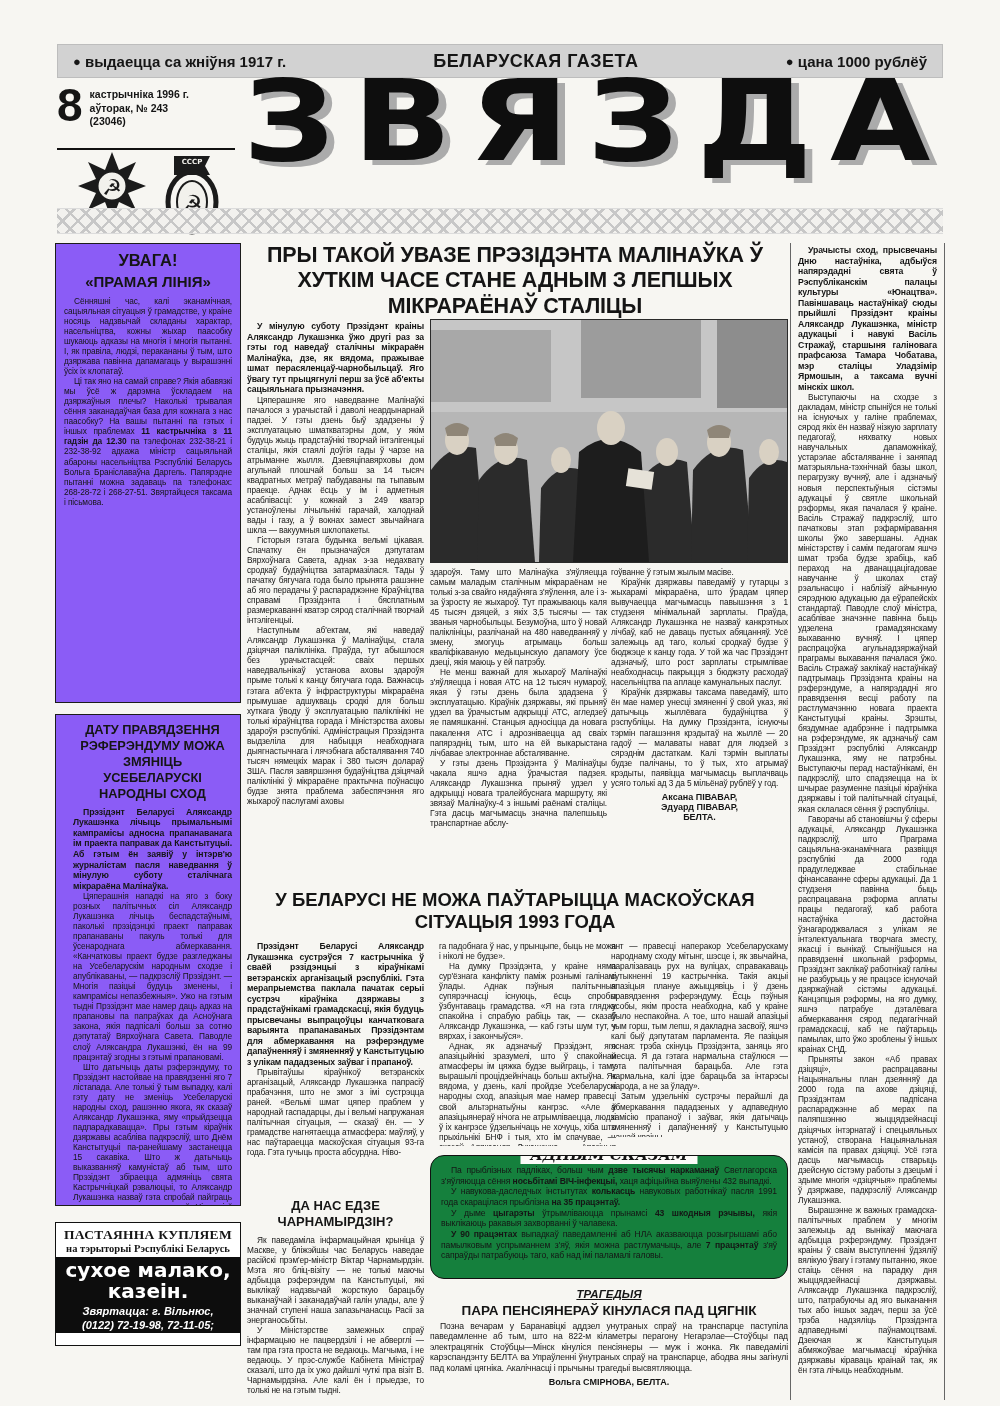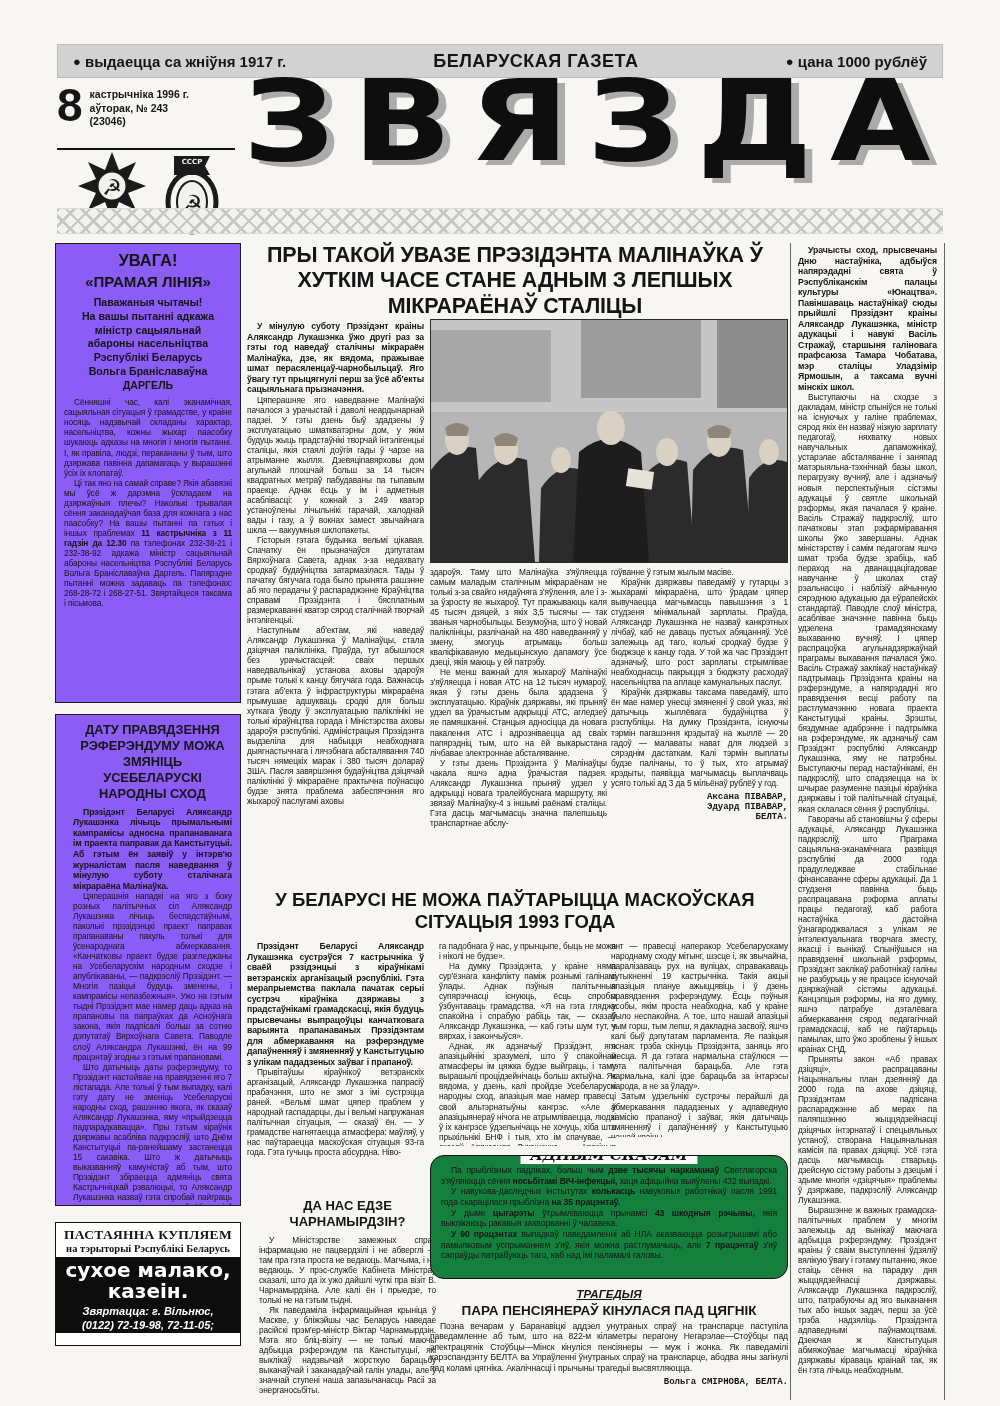"Паважаныя чытачы!" div.attn-intro { html: <div>Паважаныя чытачы! На вашы пытанні адкажа міністр сацыяльнай абароны насельніцтва Рэспублікі Беларусь Вольга Браніславаўна ДАРГЕЛЬ</div> -> none }
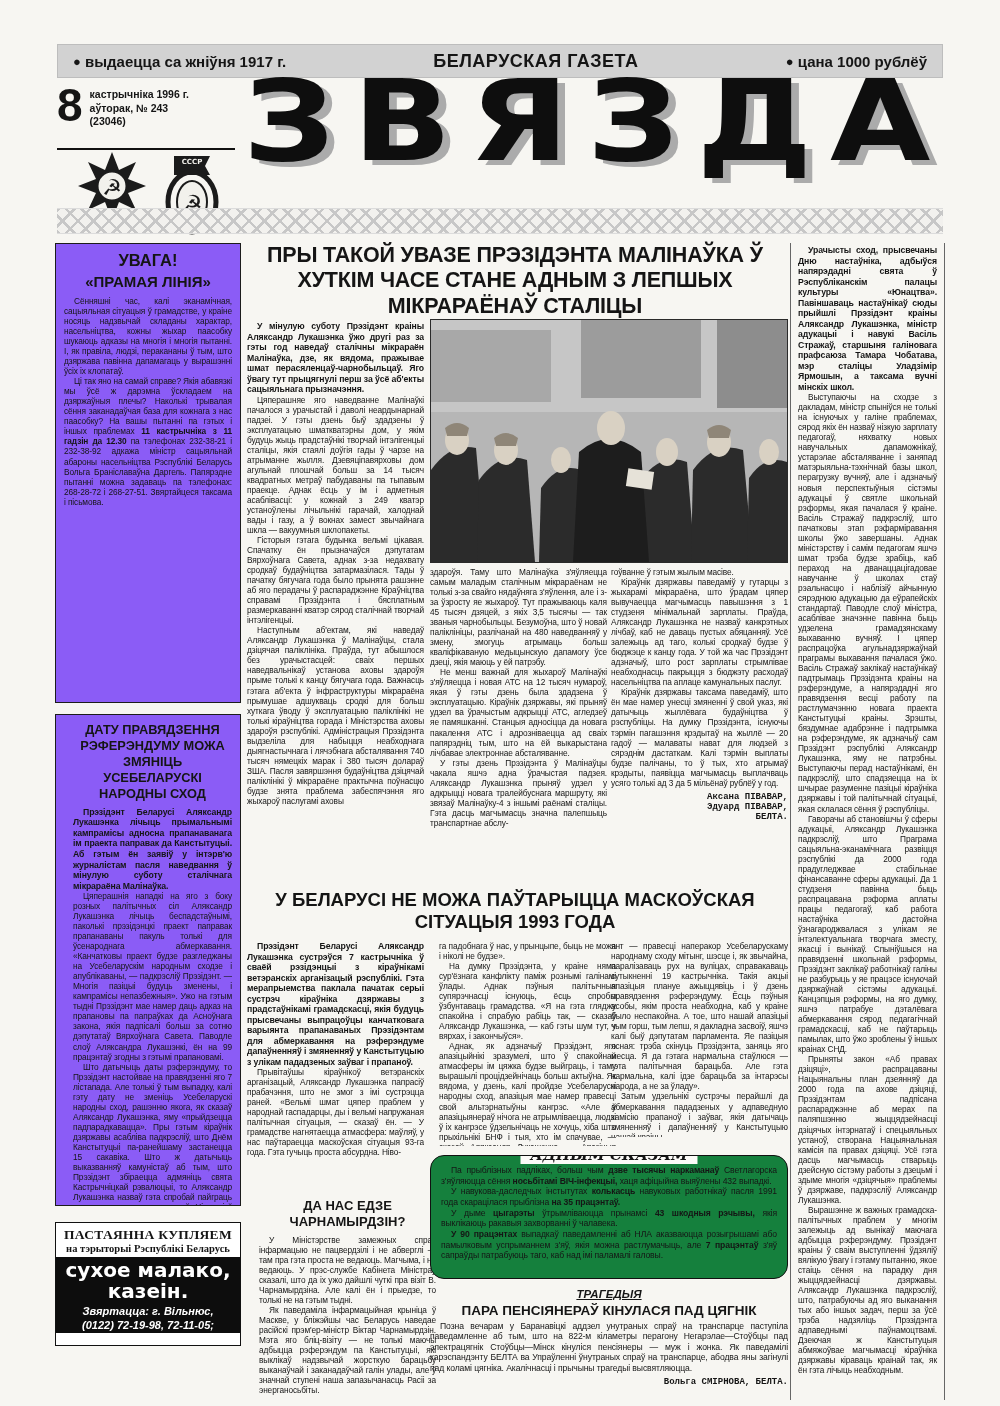"Аксана ПІВАВАР," .byline { font-family: Liberation Mono, monospace -> none; text-align: right -> center }
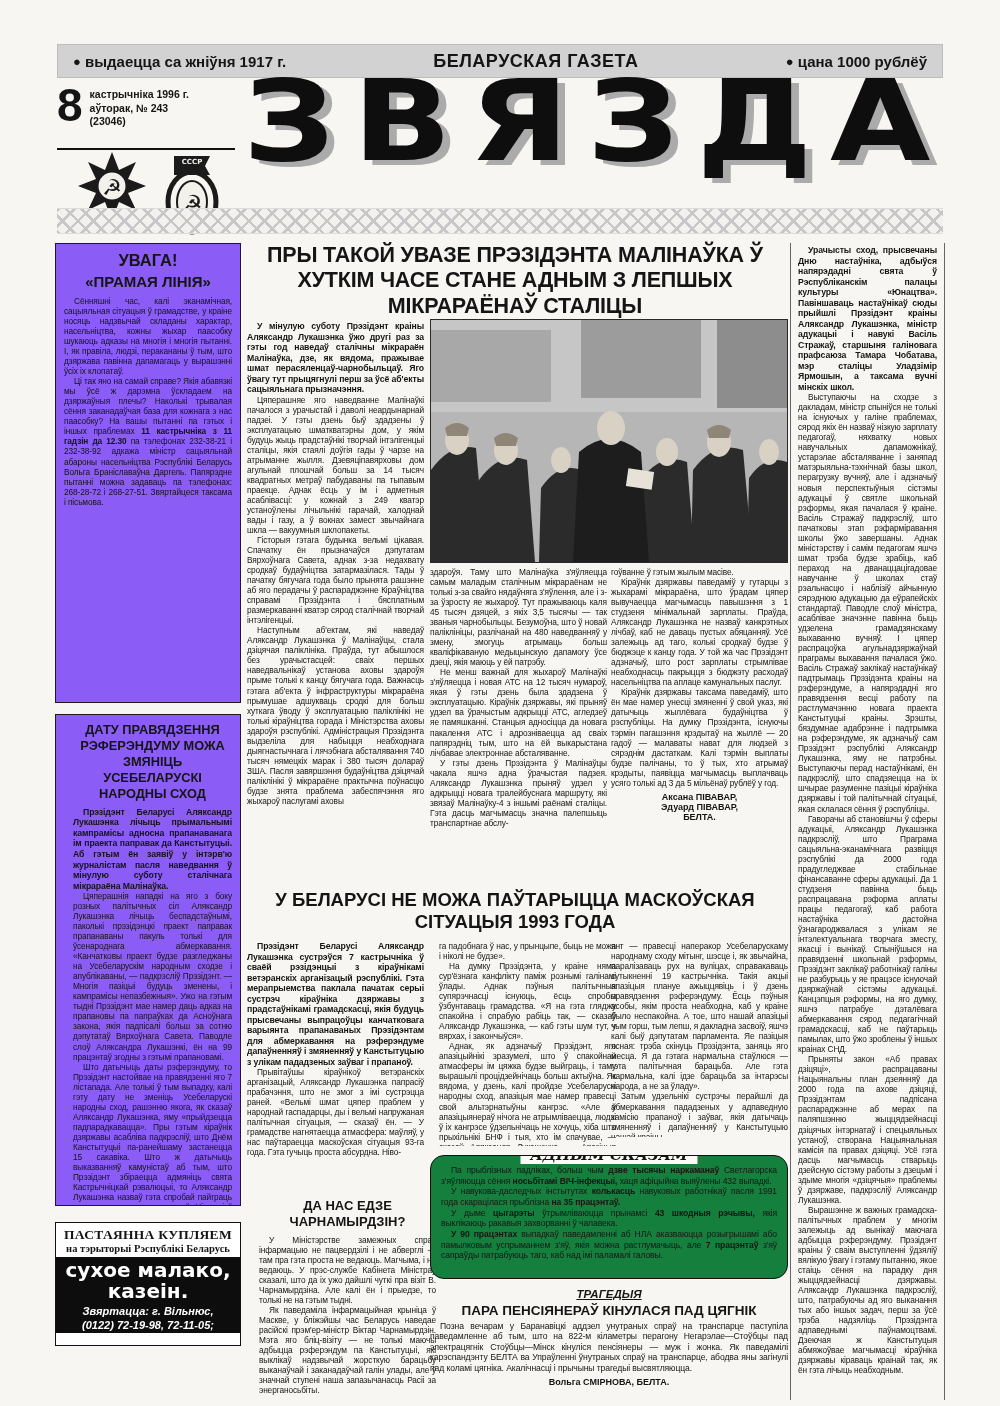"ДА НАС ЕДЗЕ ЧАРНАМЫРДЗІН?" .chern { left: 259px -> 247px }
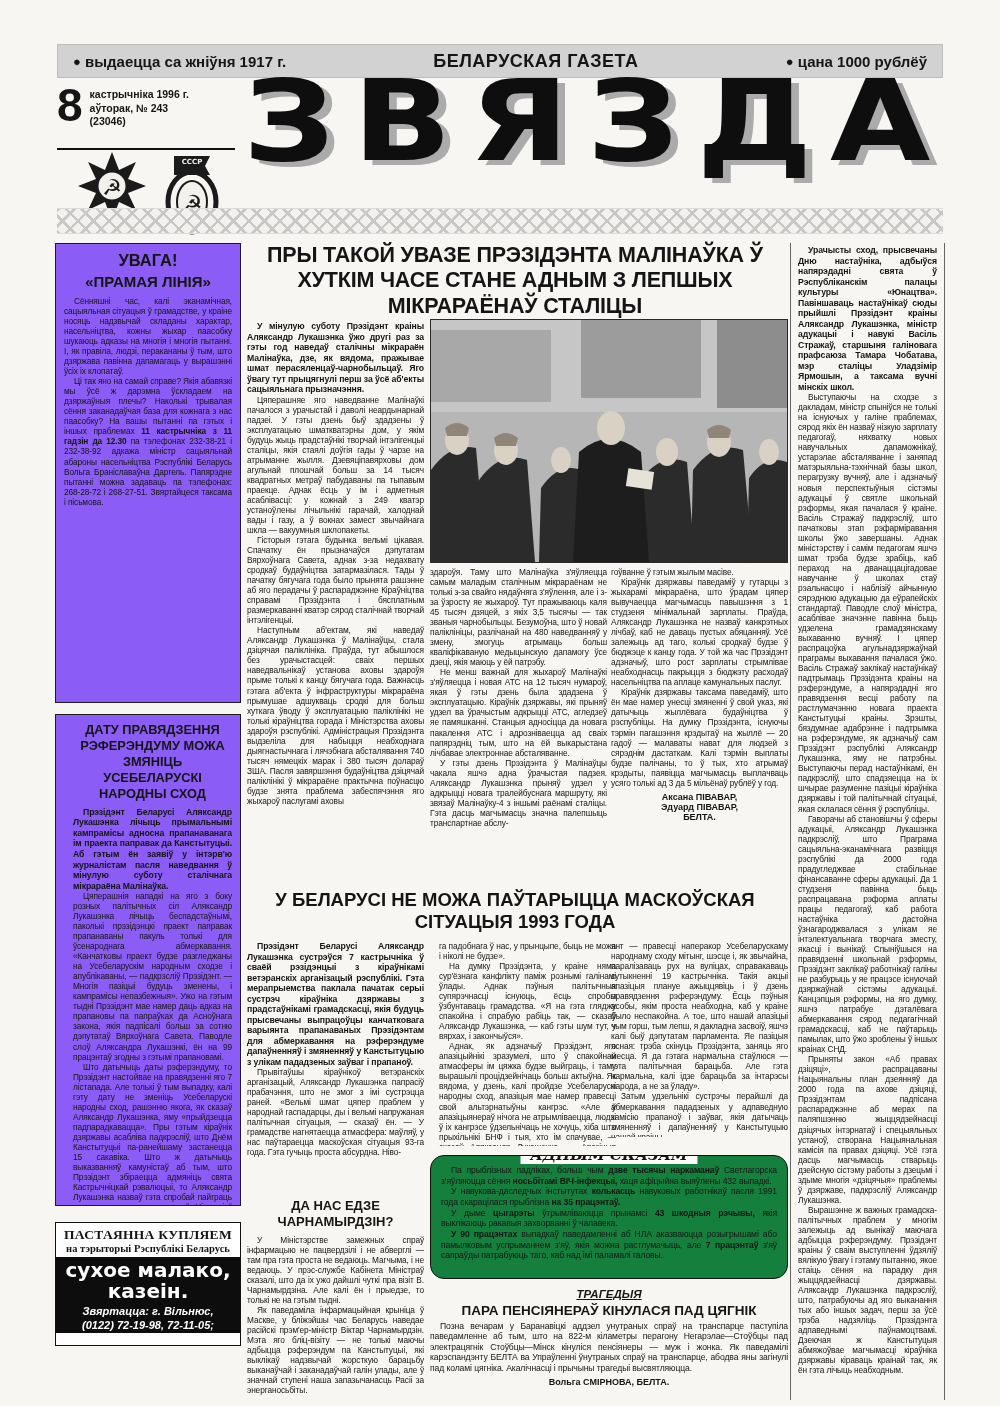"У Міністэрстве замежных спраў інфармацыю" p.para { order: before "Як паведаміла інфармацыйная крыніца ў" -> after "Як паведаміла інфармацыйная крыніца ў" }
